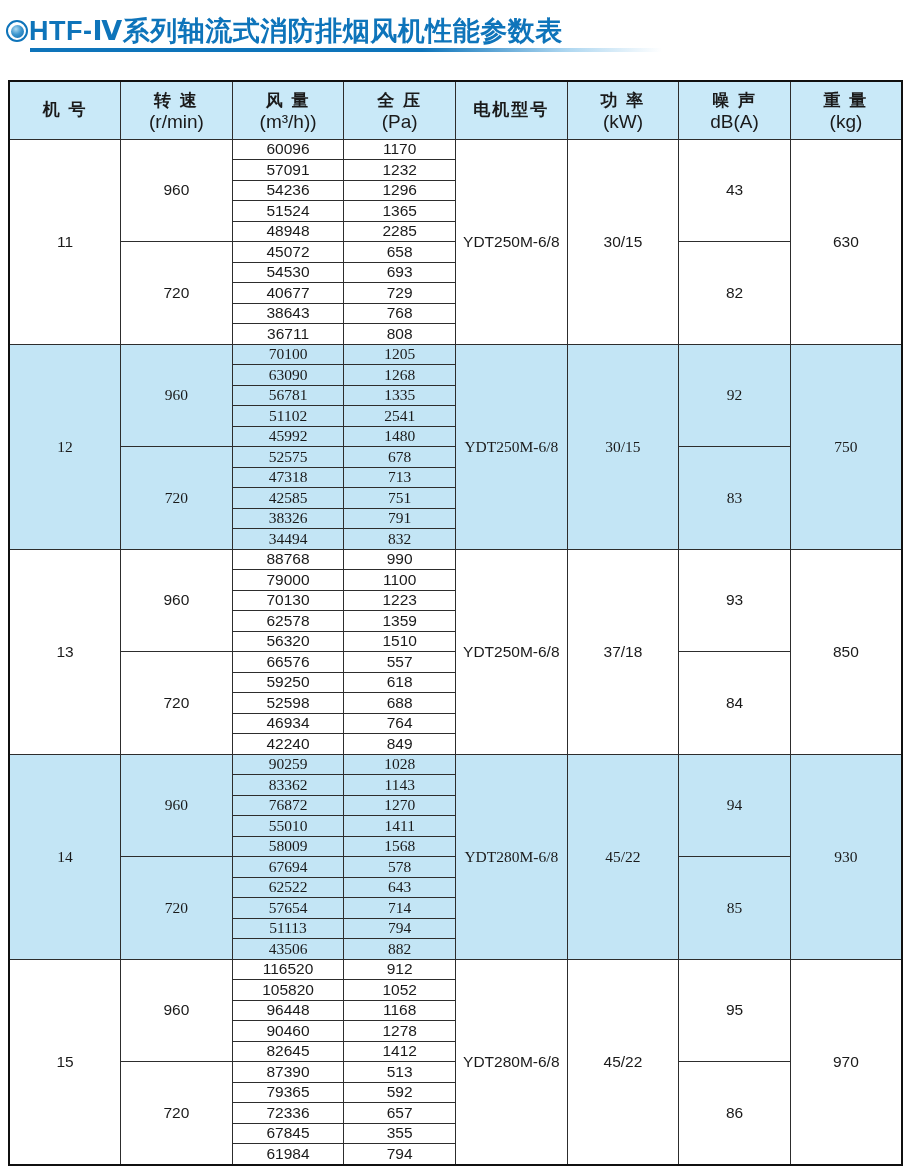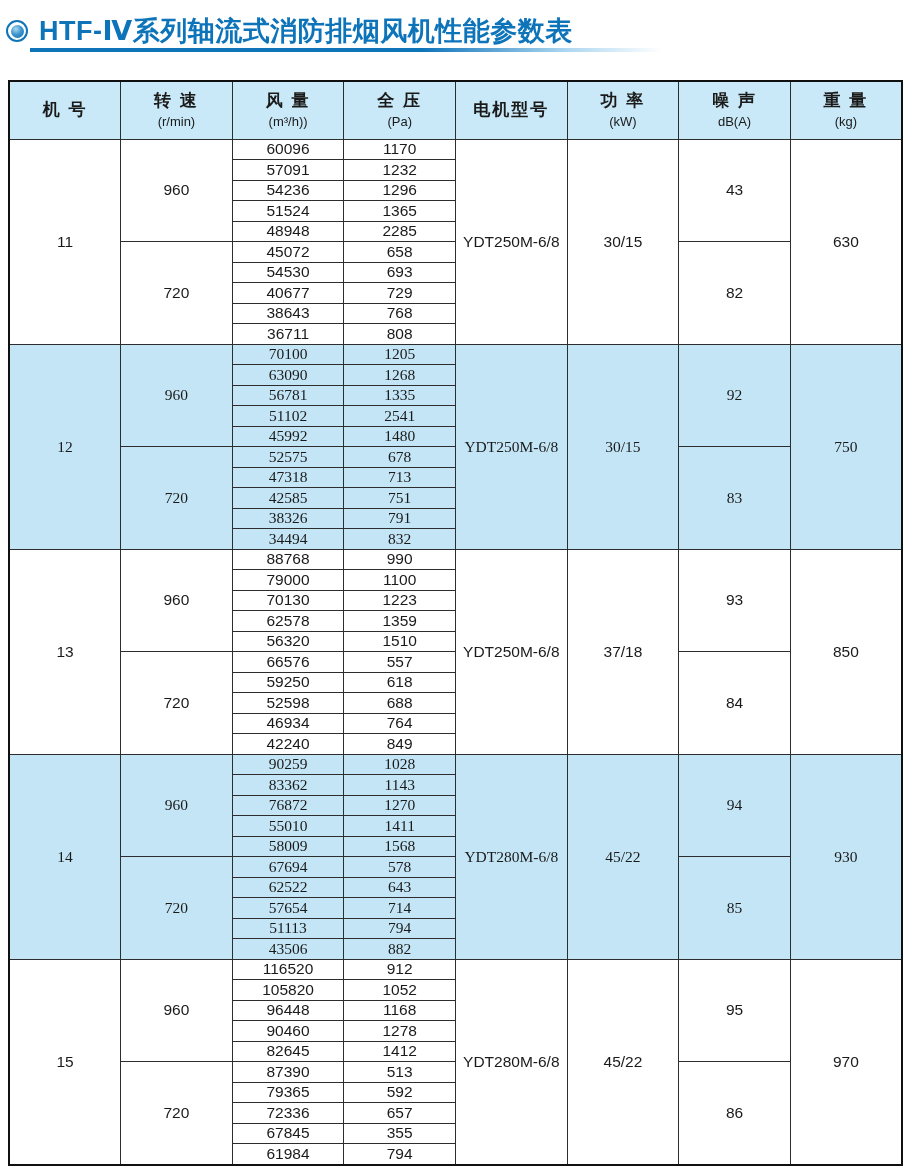"HTF-Ⅳ系列轴流式消防排烟风机性能参数表" .page-title { margin-left: 11px -> 1px }
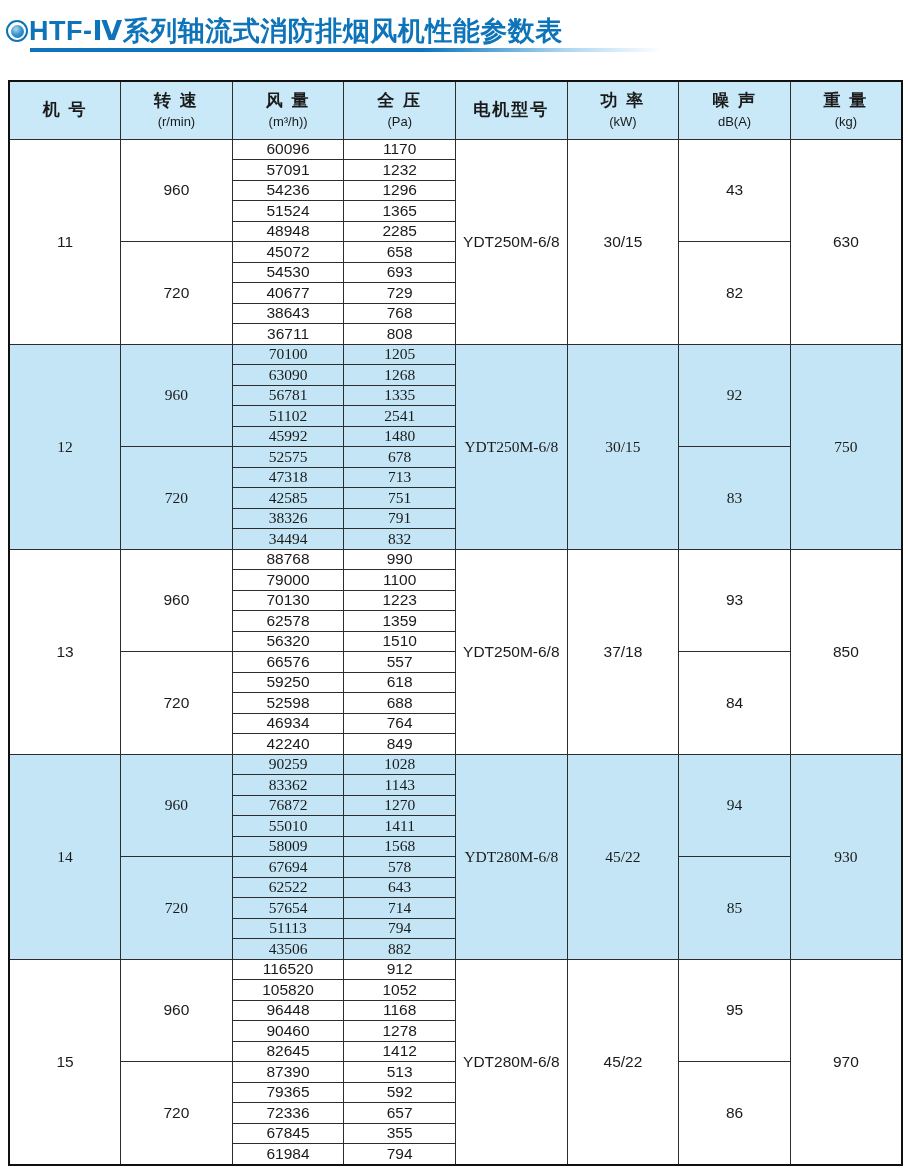"(r/min)" .spec thead .h2 { font-size: 13px -> 19px }
